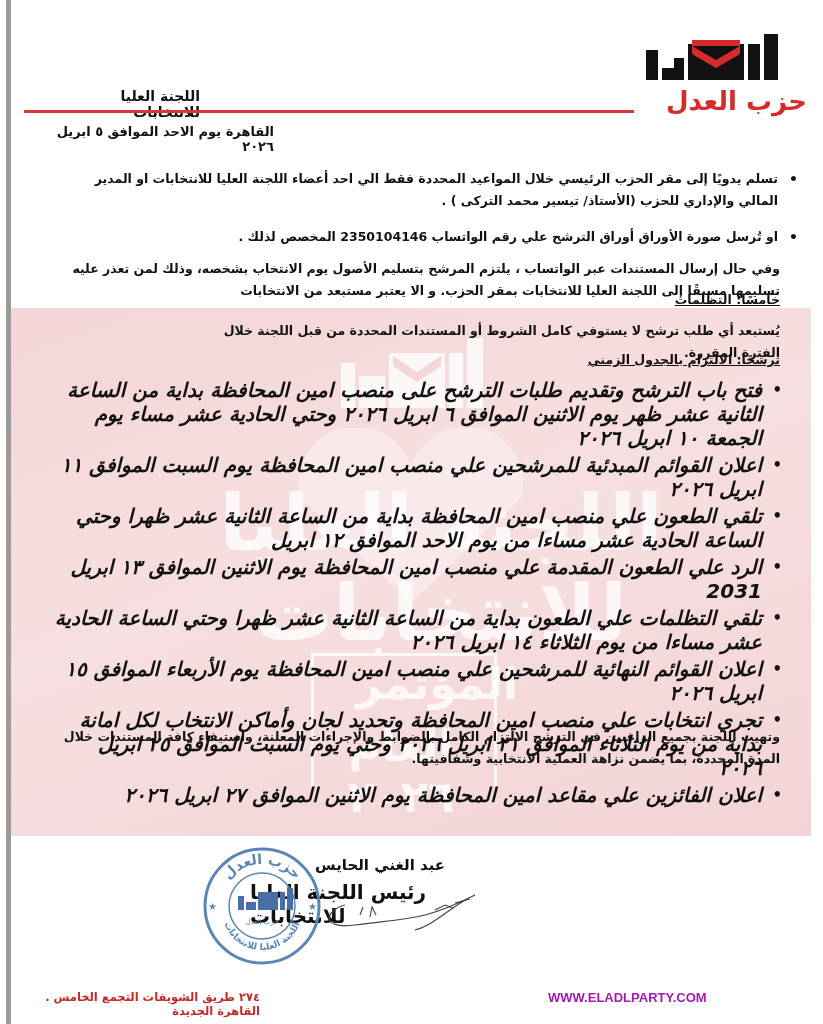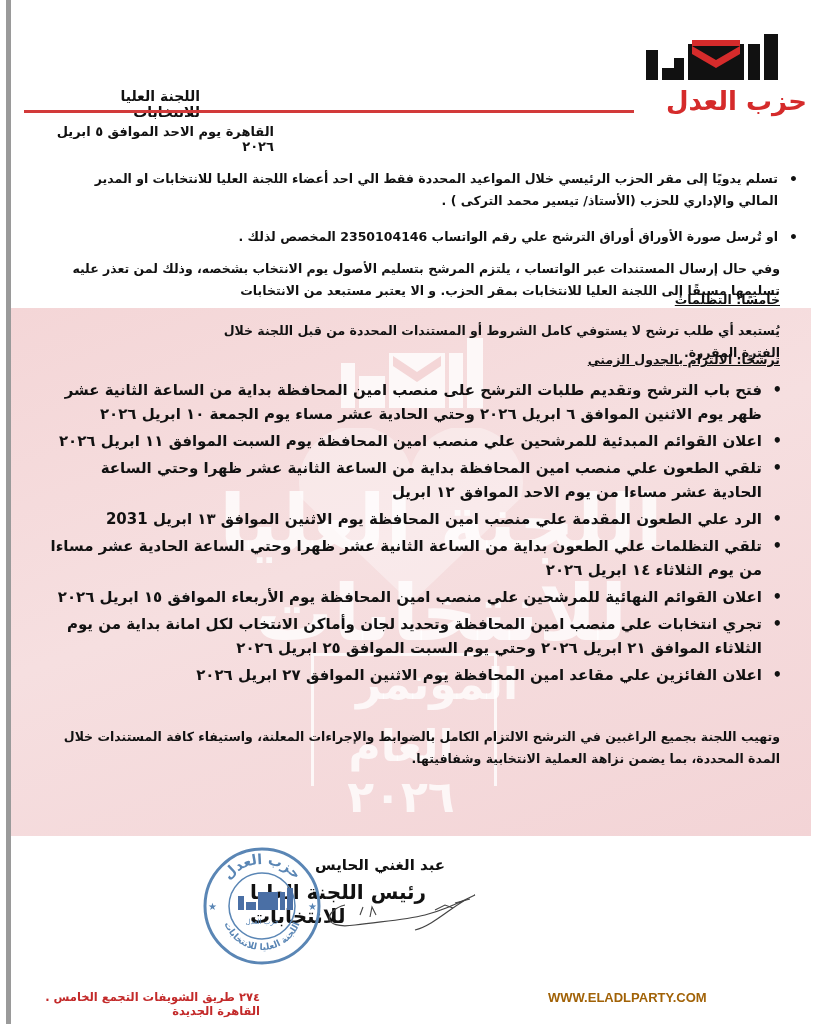"فتح باب الترشح وتقديم طلبات" .bullets2 li { font-size: 15px -> 20px; font-style: none -> italic }
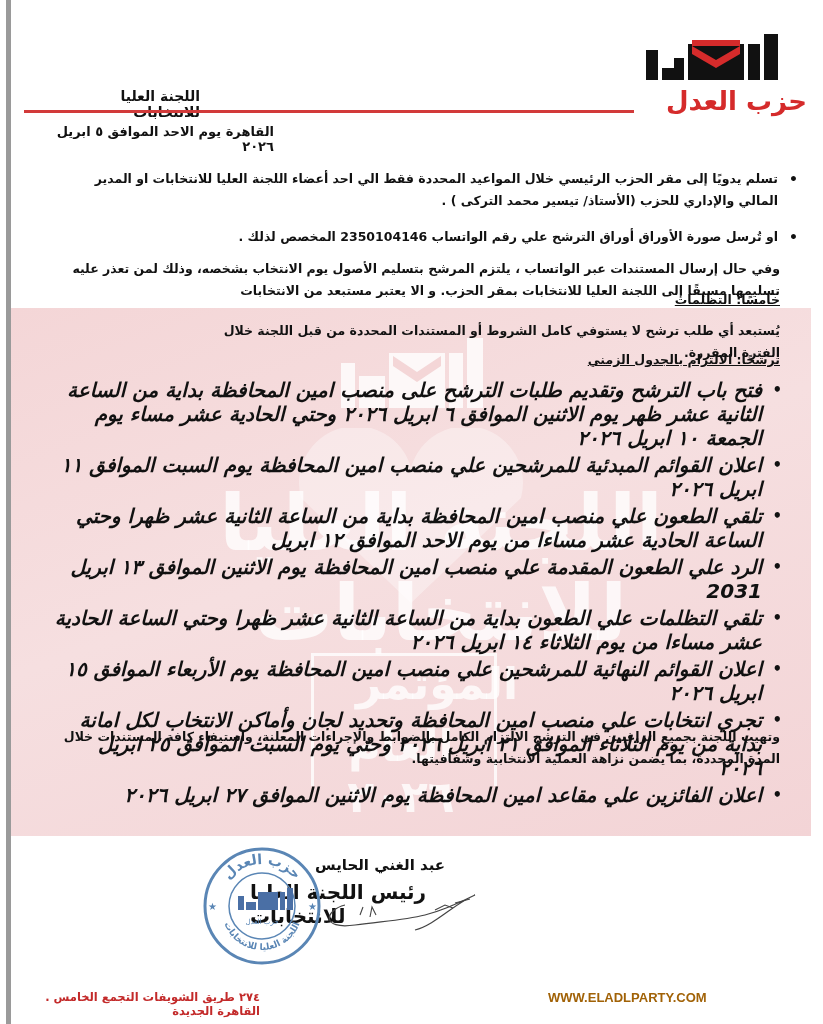"WWW.ELADLPARTY.COM" .footer-url { color: #a16207 -> #a21caf }
